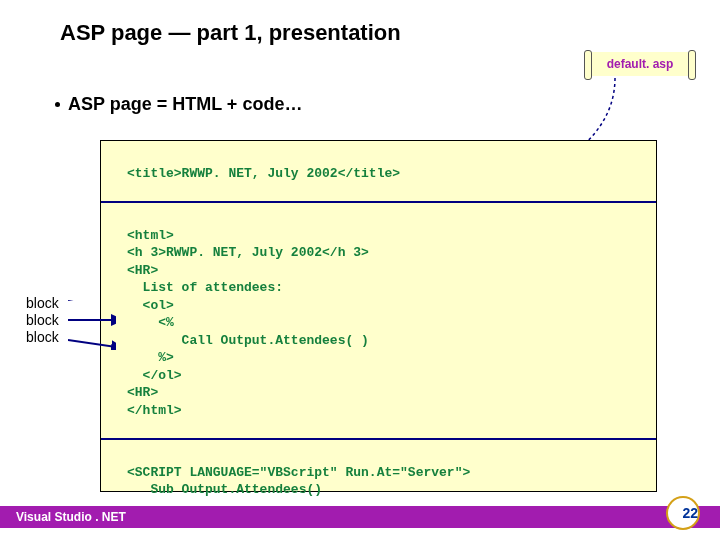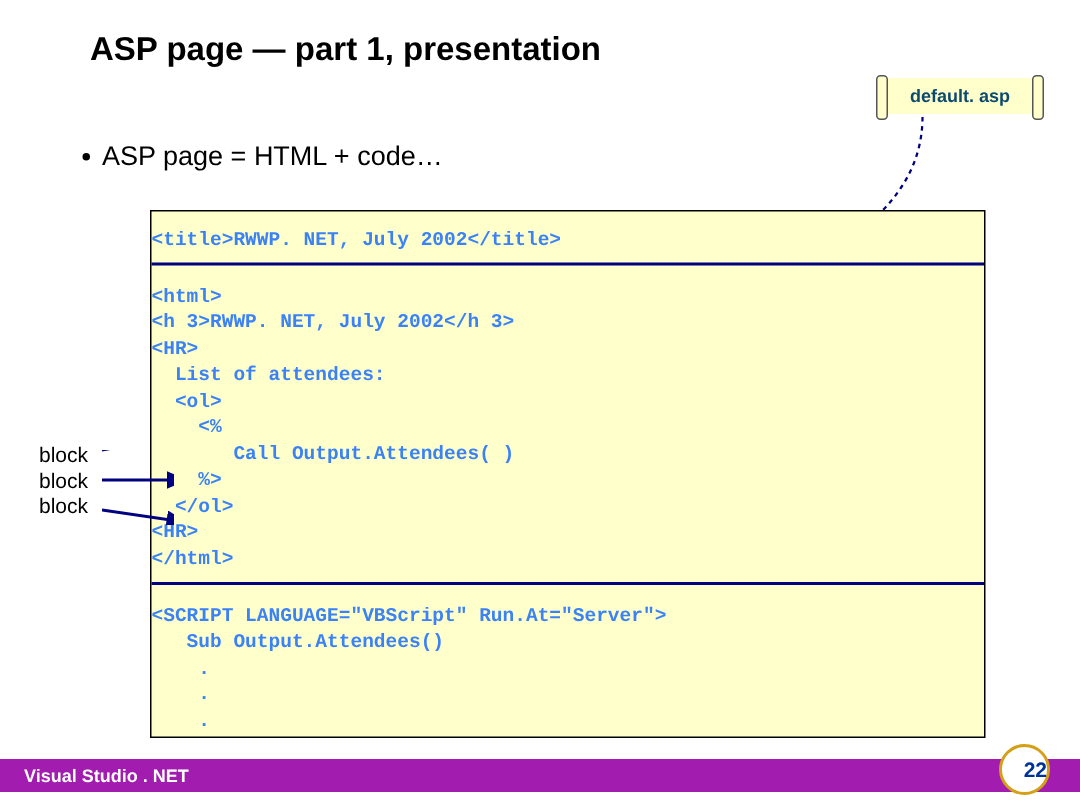"default. asp" .scroll-label { color: #0c4a6e -> #a21caf }
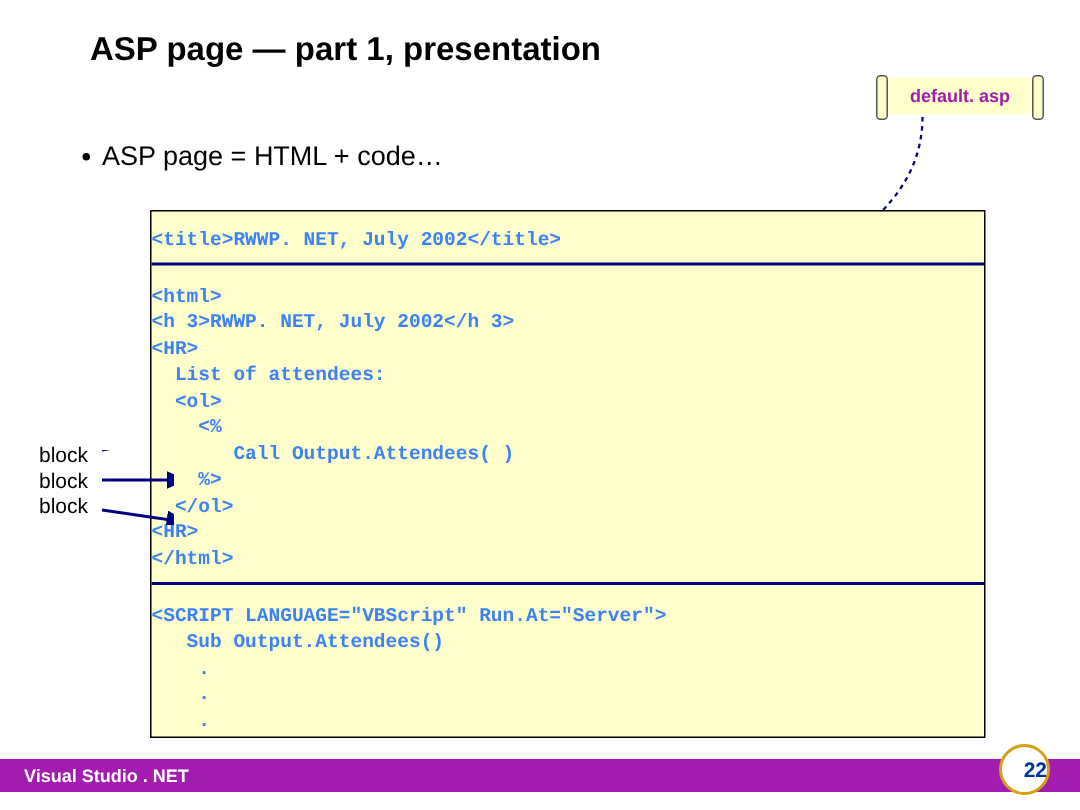"ASP page = HTML +" .bullet-line { font-weight: normal -> bold }
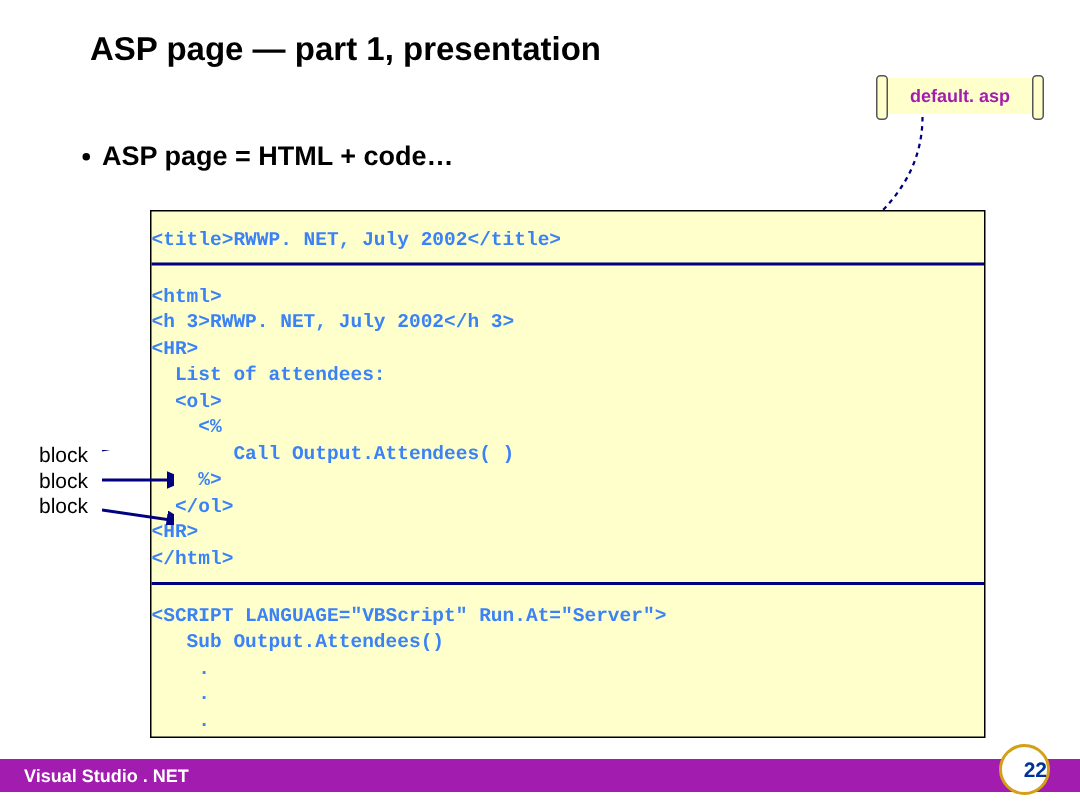"<title>RWWP. NET, July 2002</title>" .codebox pre { color: #3b82f6 -> #15803d; margin: 0 -> 14px; padding: 10px 12px 4px 0 -> 10px 12px 4px 12px }
